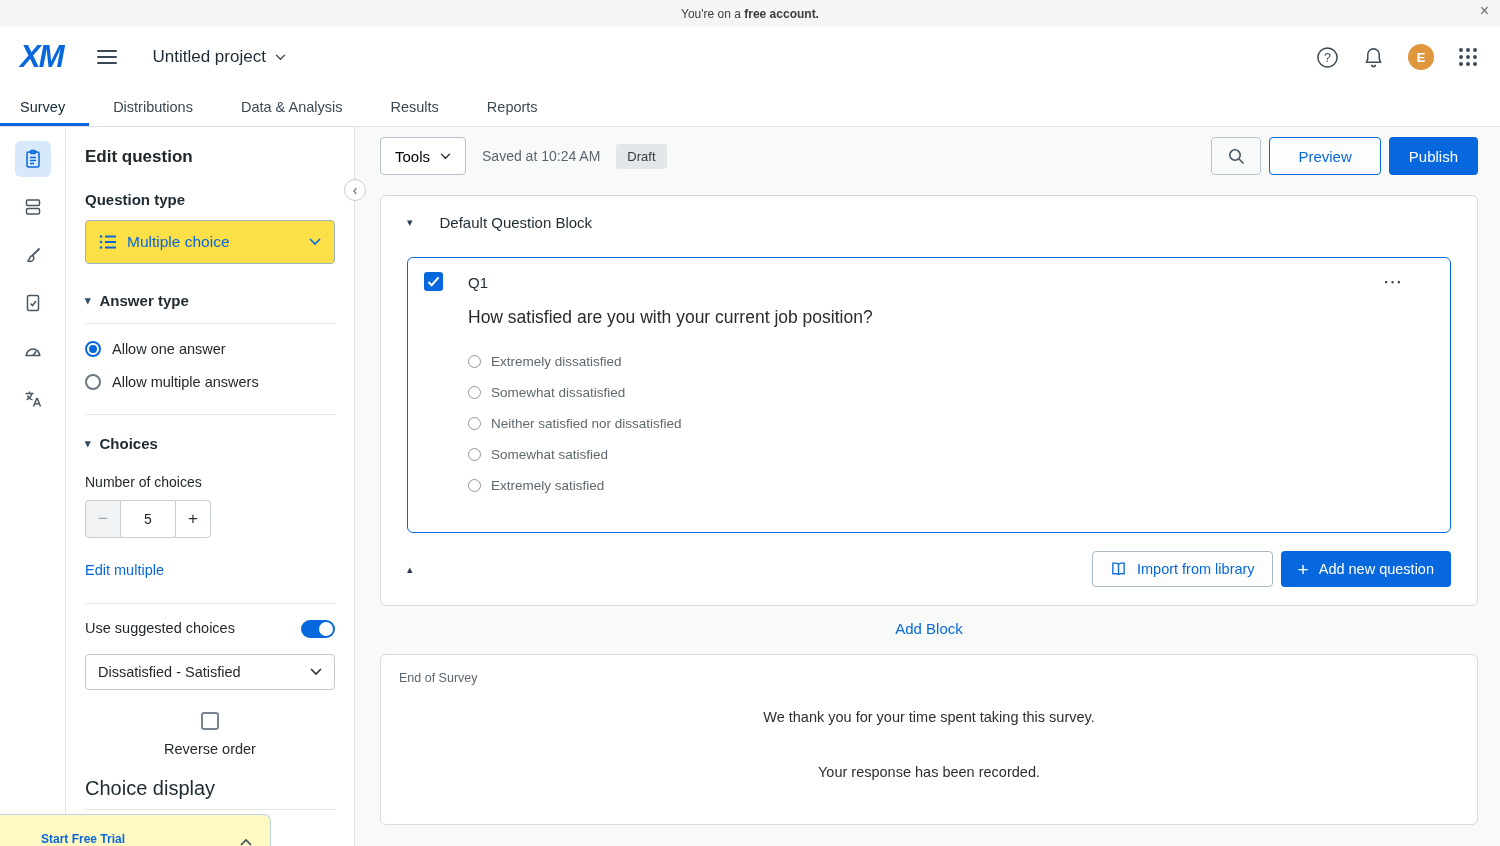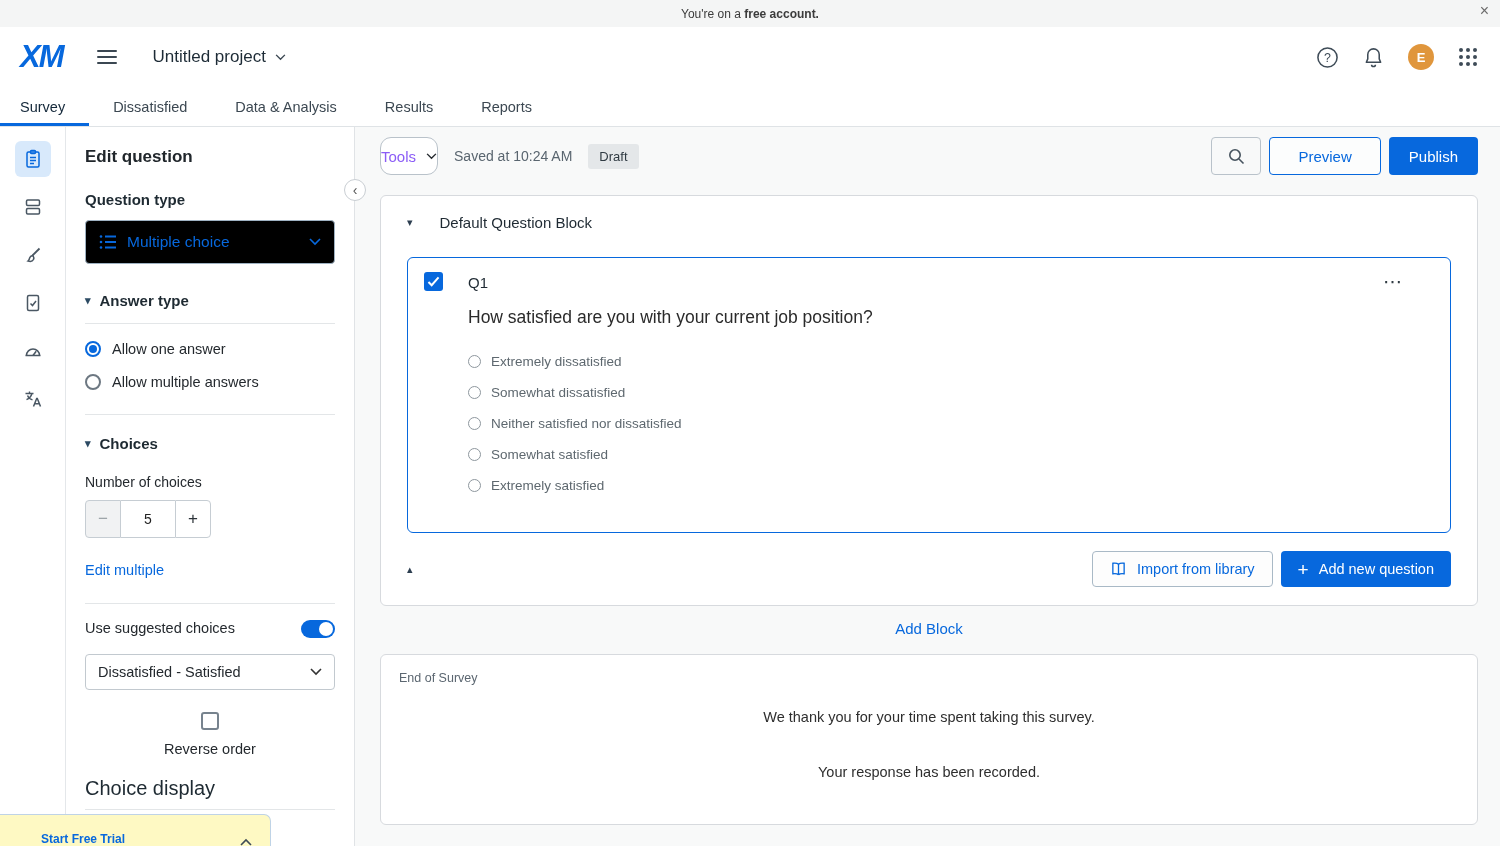"Dissatisfied" div.nav-tab { text: Dissatisfied -> Distributions }
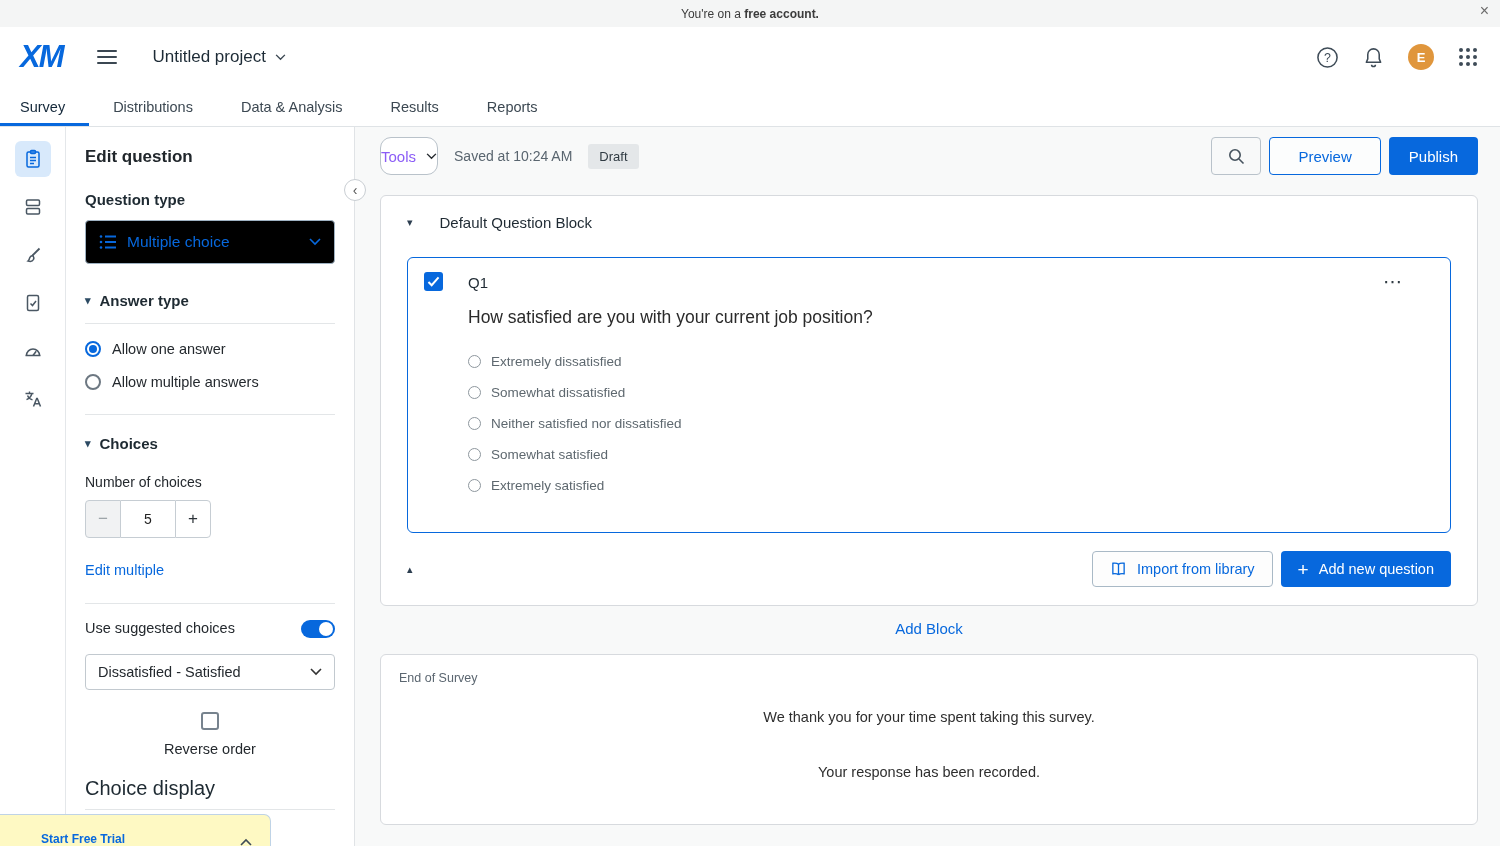"Tools" .tools-btn { border-radius: 11px -> 4px; color: #8b5cf6 -> #000000; padding: 0 0 -> 0 14px }
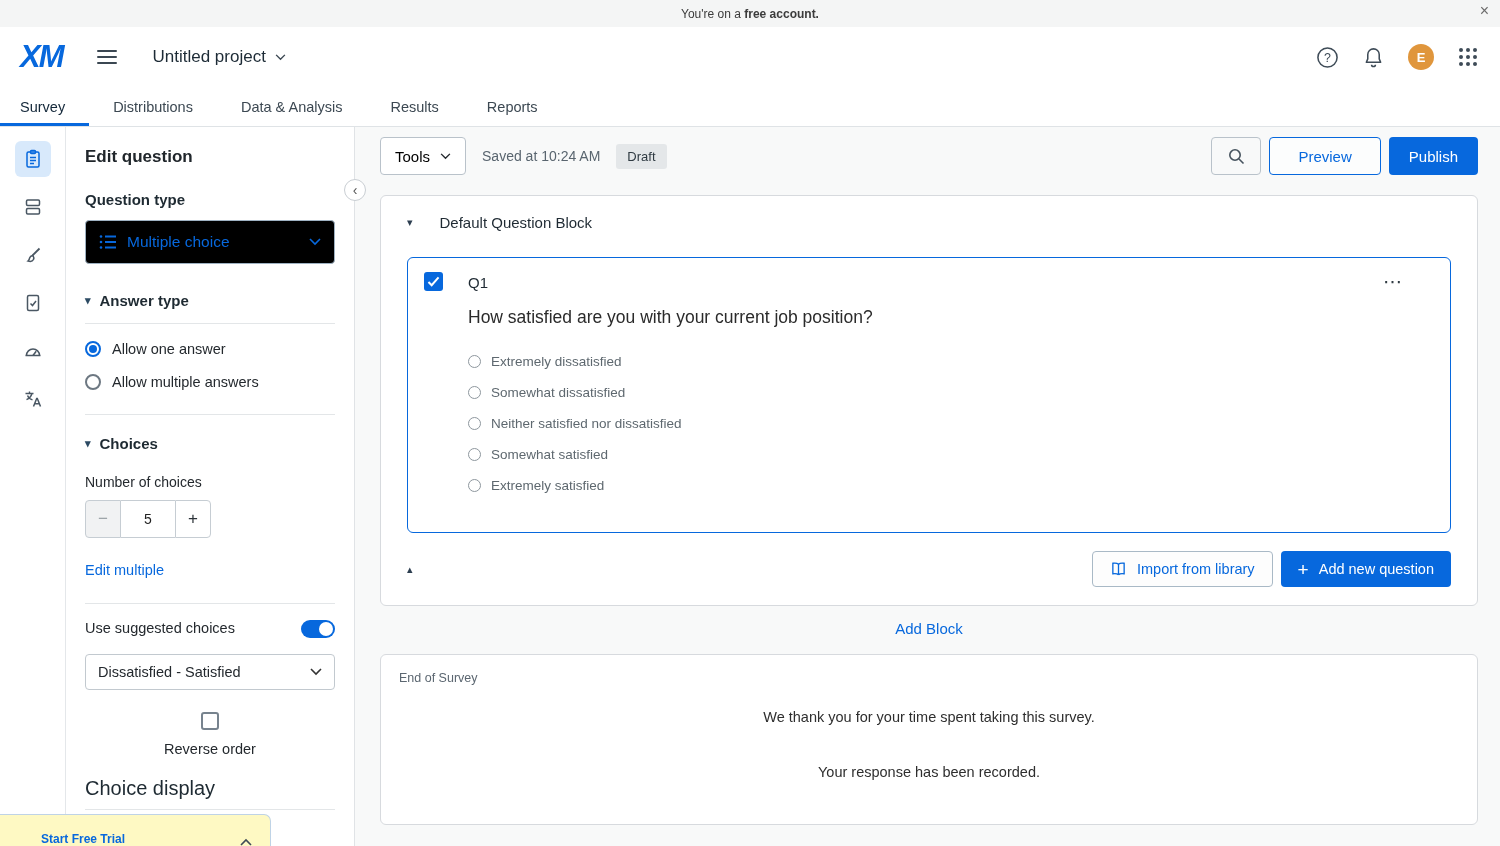"Multiple choice" .qtype-select { background: #000000 -> #fde047 }
